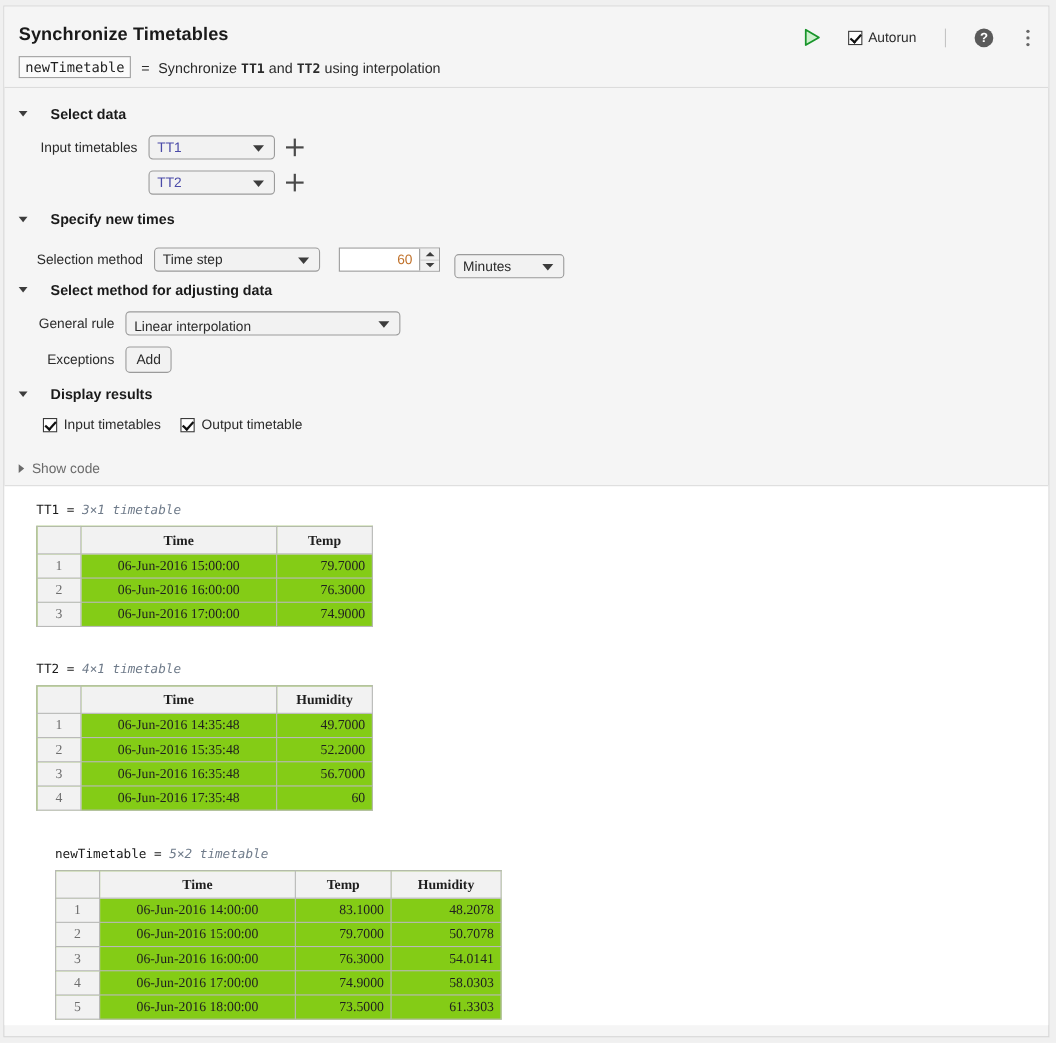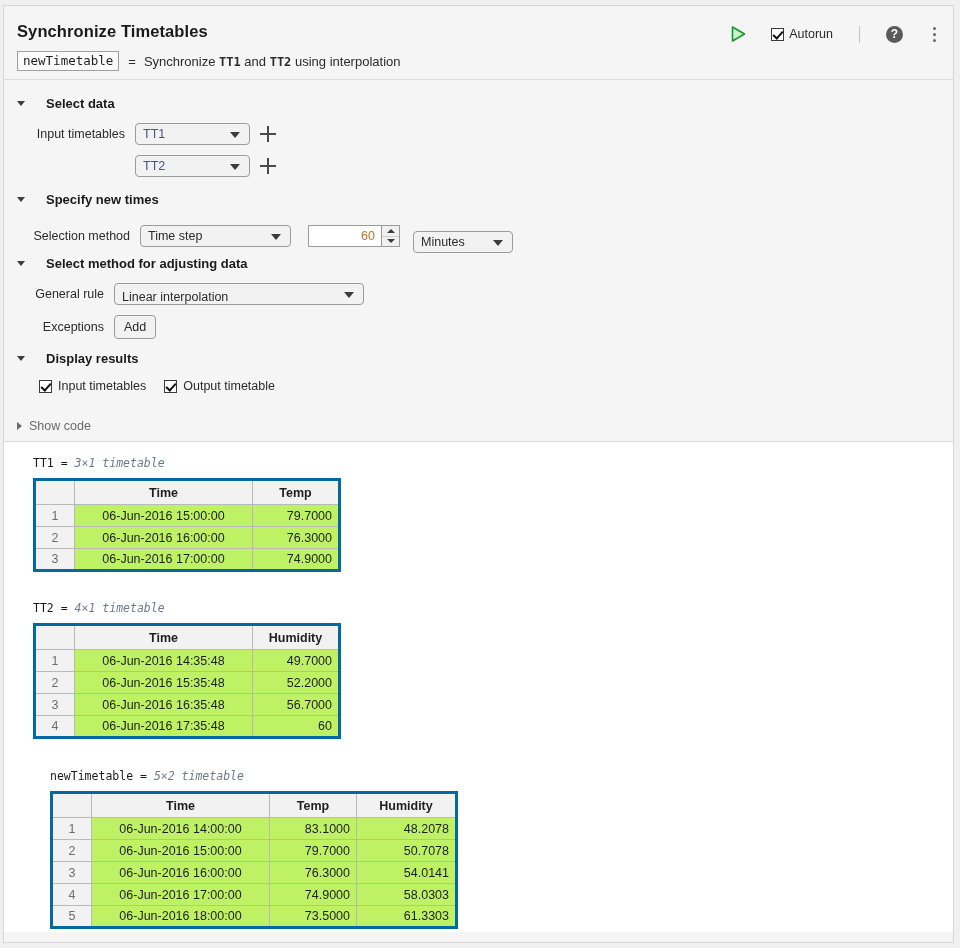"Time" table.tt { background: #bef264 -> #84cc16; border: 3px solid #0369a1 -> 1px solid #0369a1; font-family: none -> Liberation Serif, serif }
